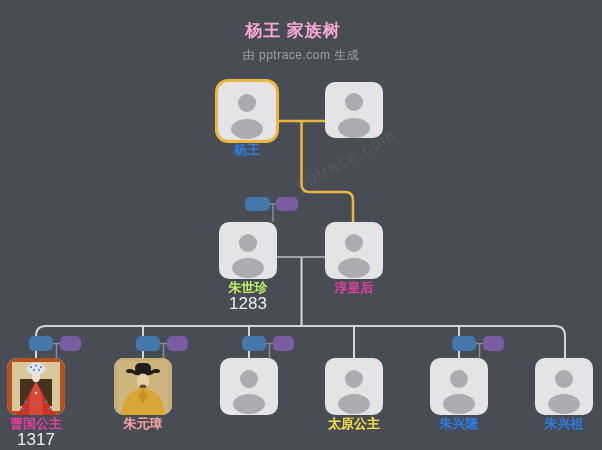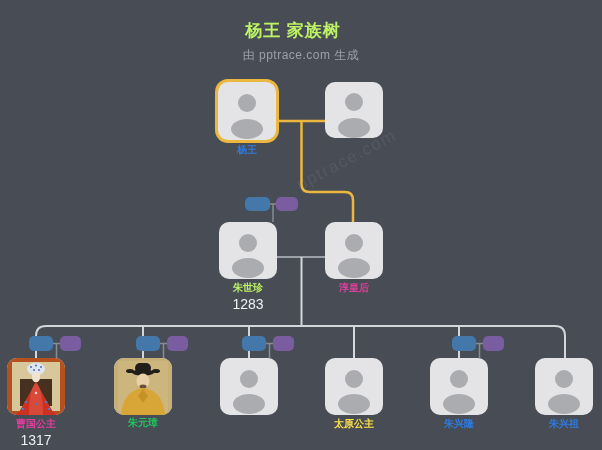"杨王 家族树" .title { color: #bef264 -> #f9a8d4 }
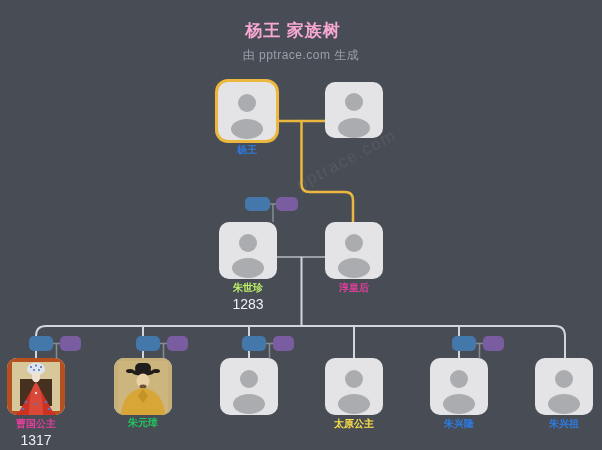"杨王" .name { font-size: 10px -> 13px }
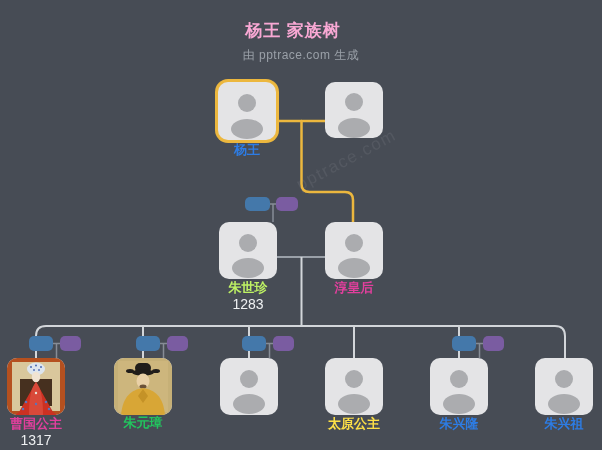"1283" .year { font-size: 14px -> 17px }
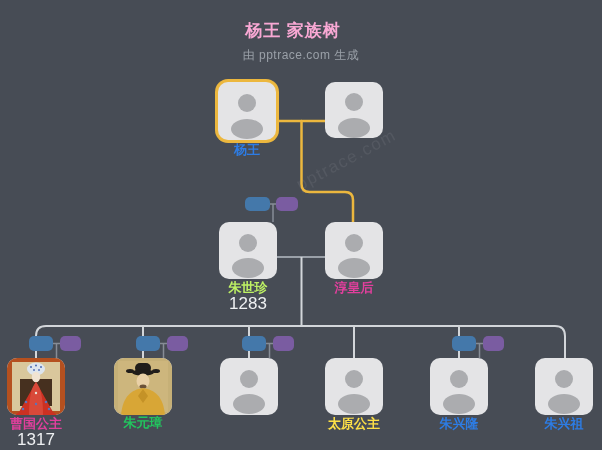"朱元璋" div.name { color: #22c55e -> #fca5a5; font-family: Liberation Mono, monospace -> none }
